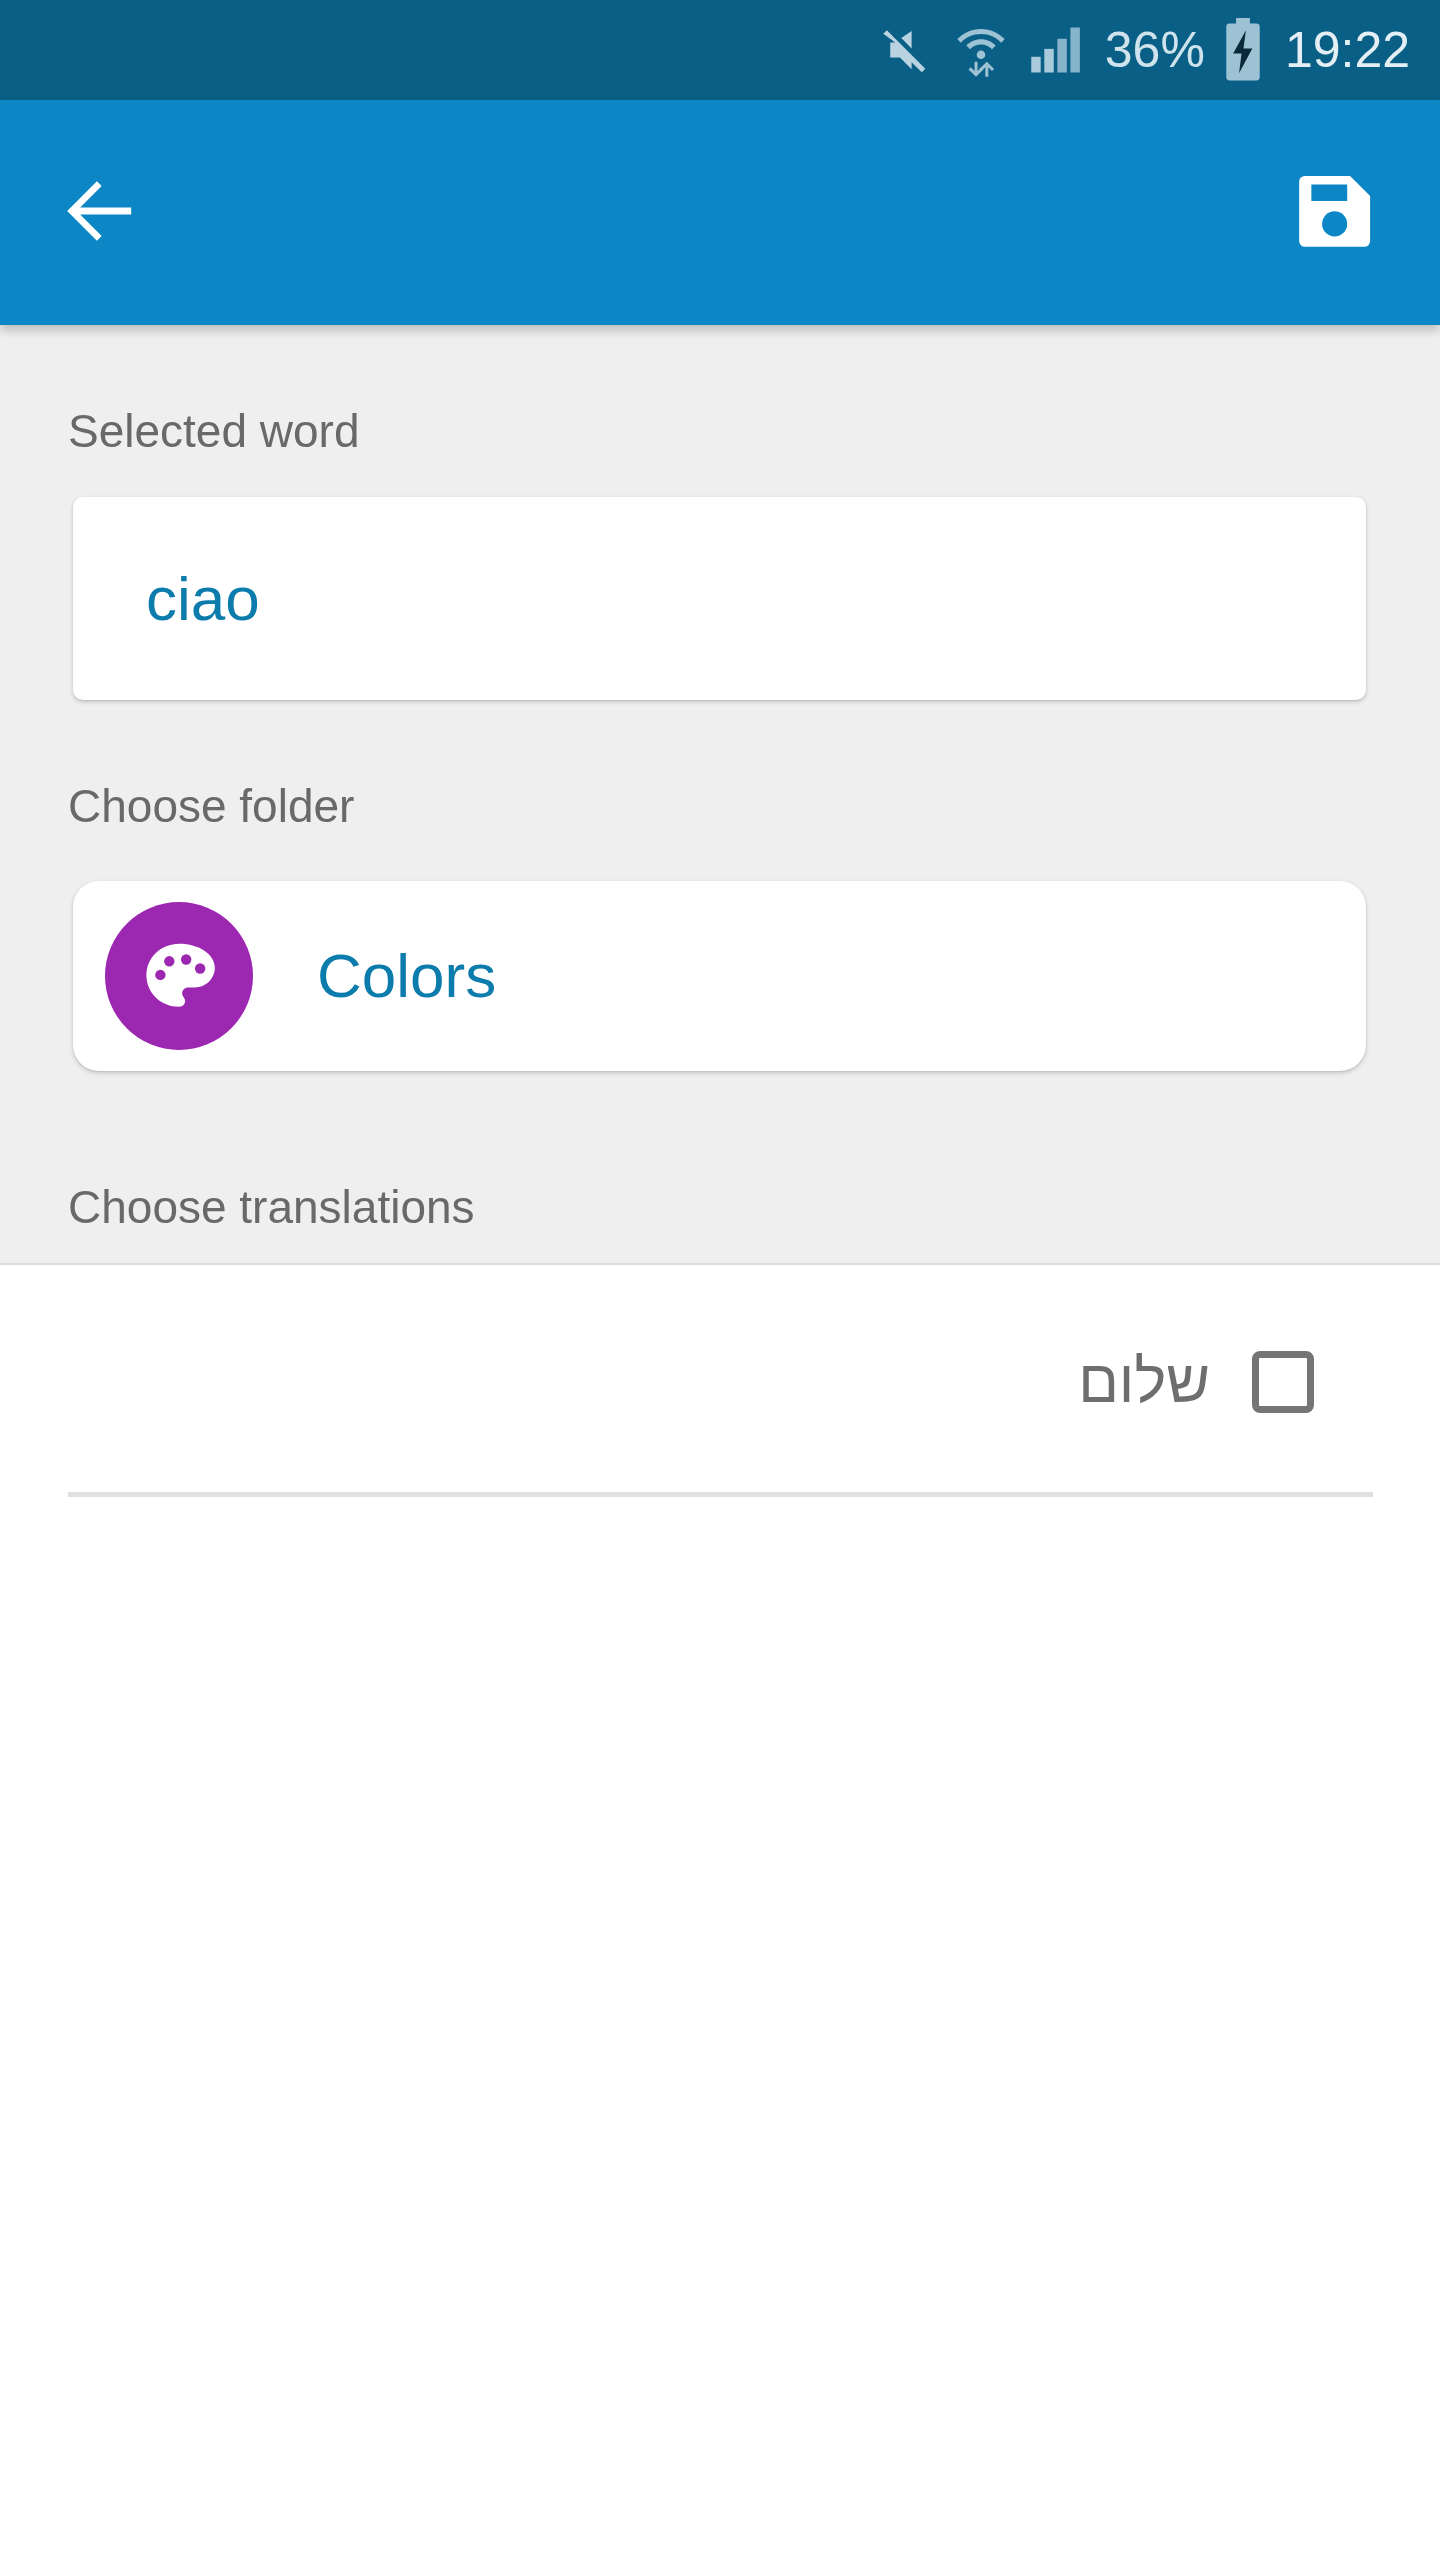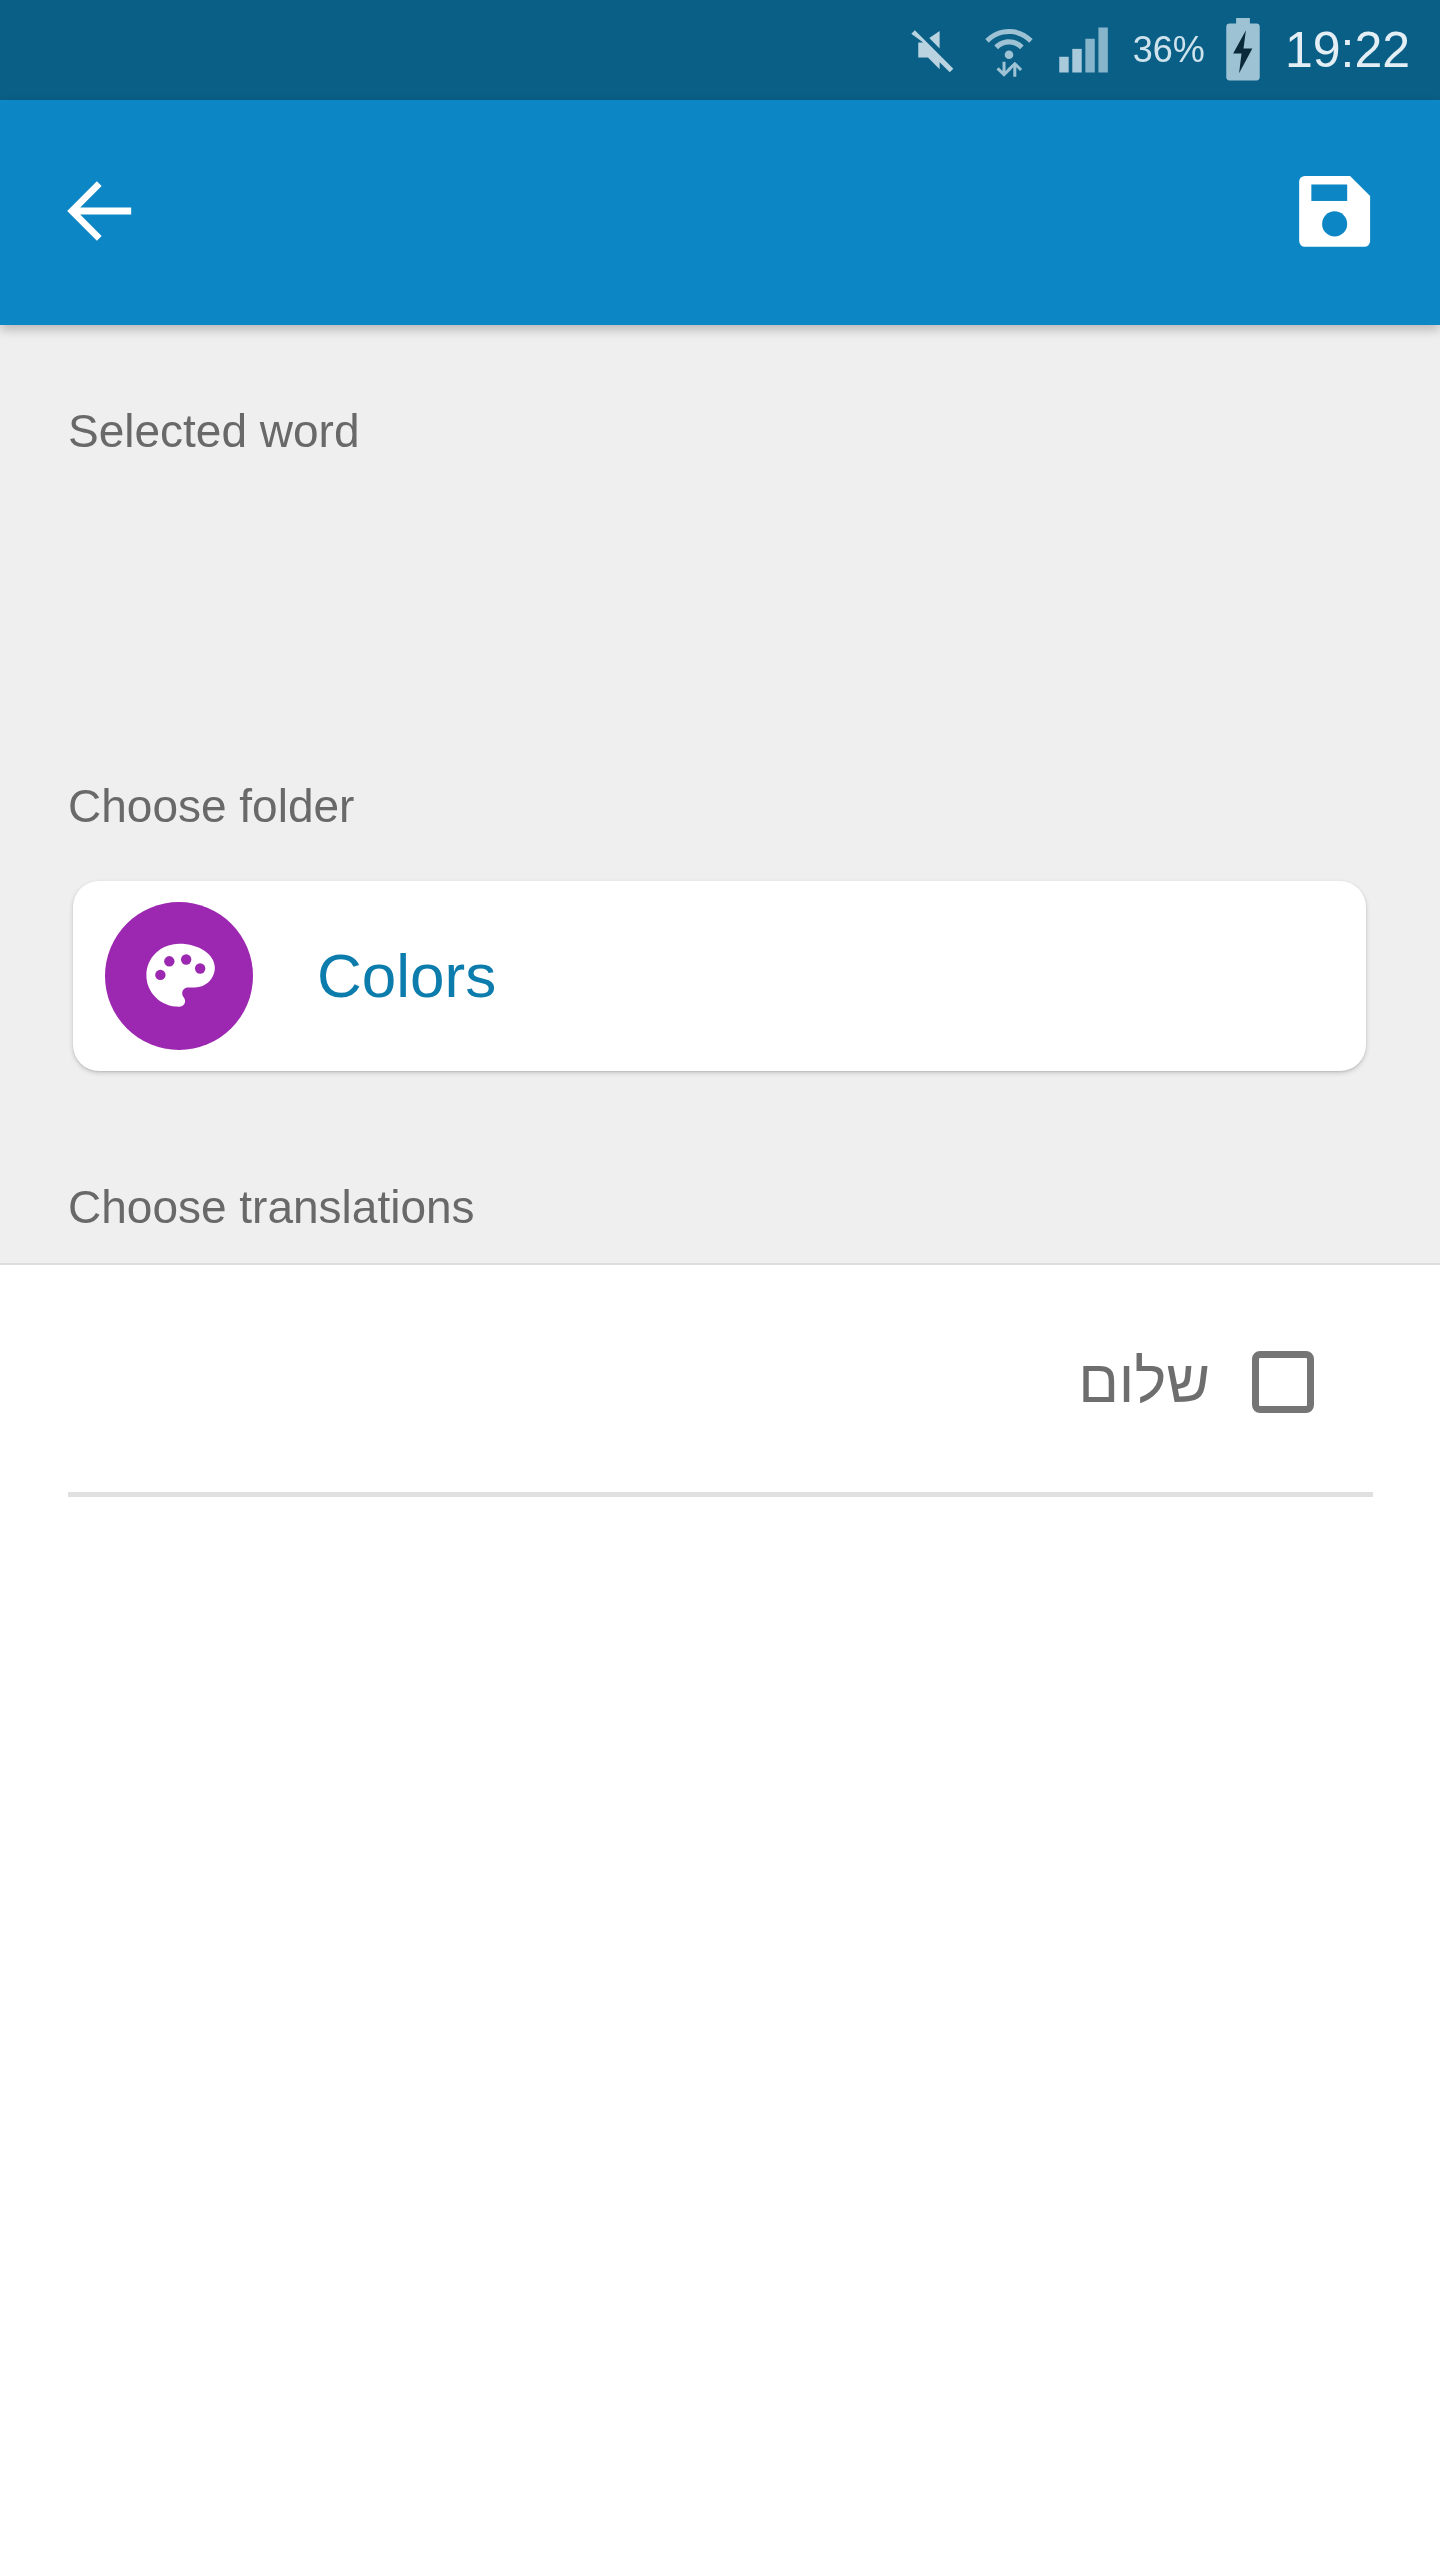"36%" #battery-percent { font-size: 36px -> 50px }
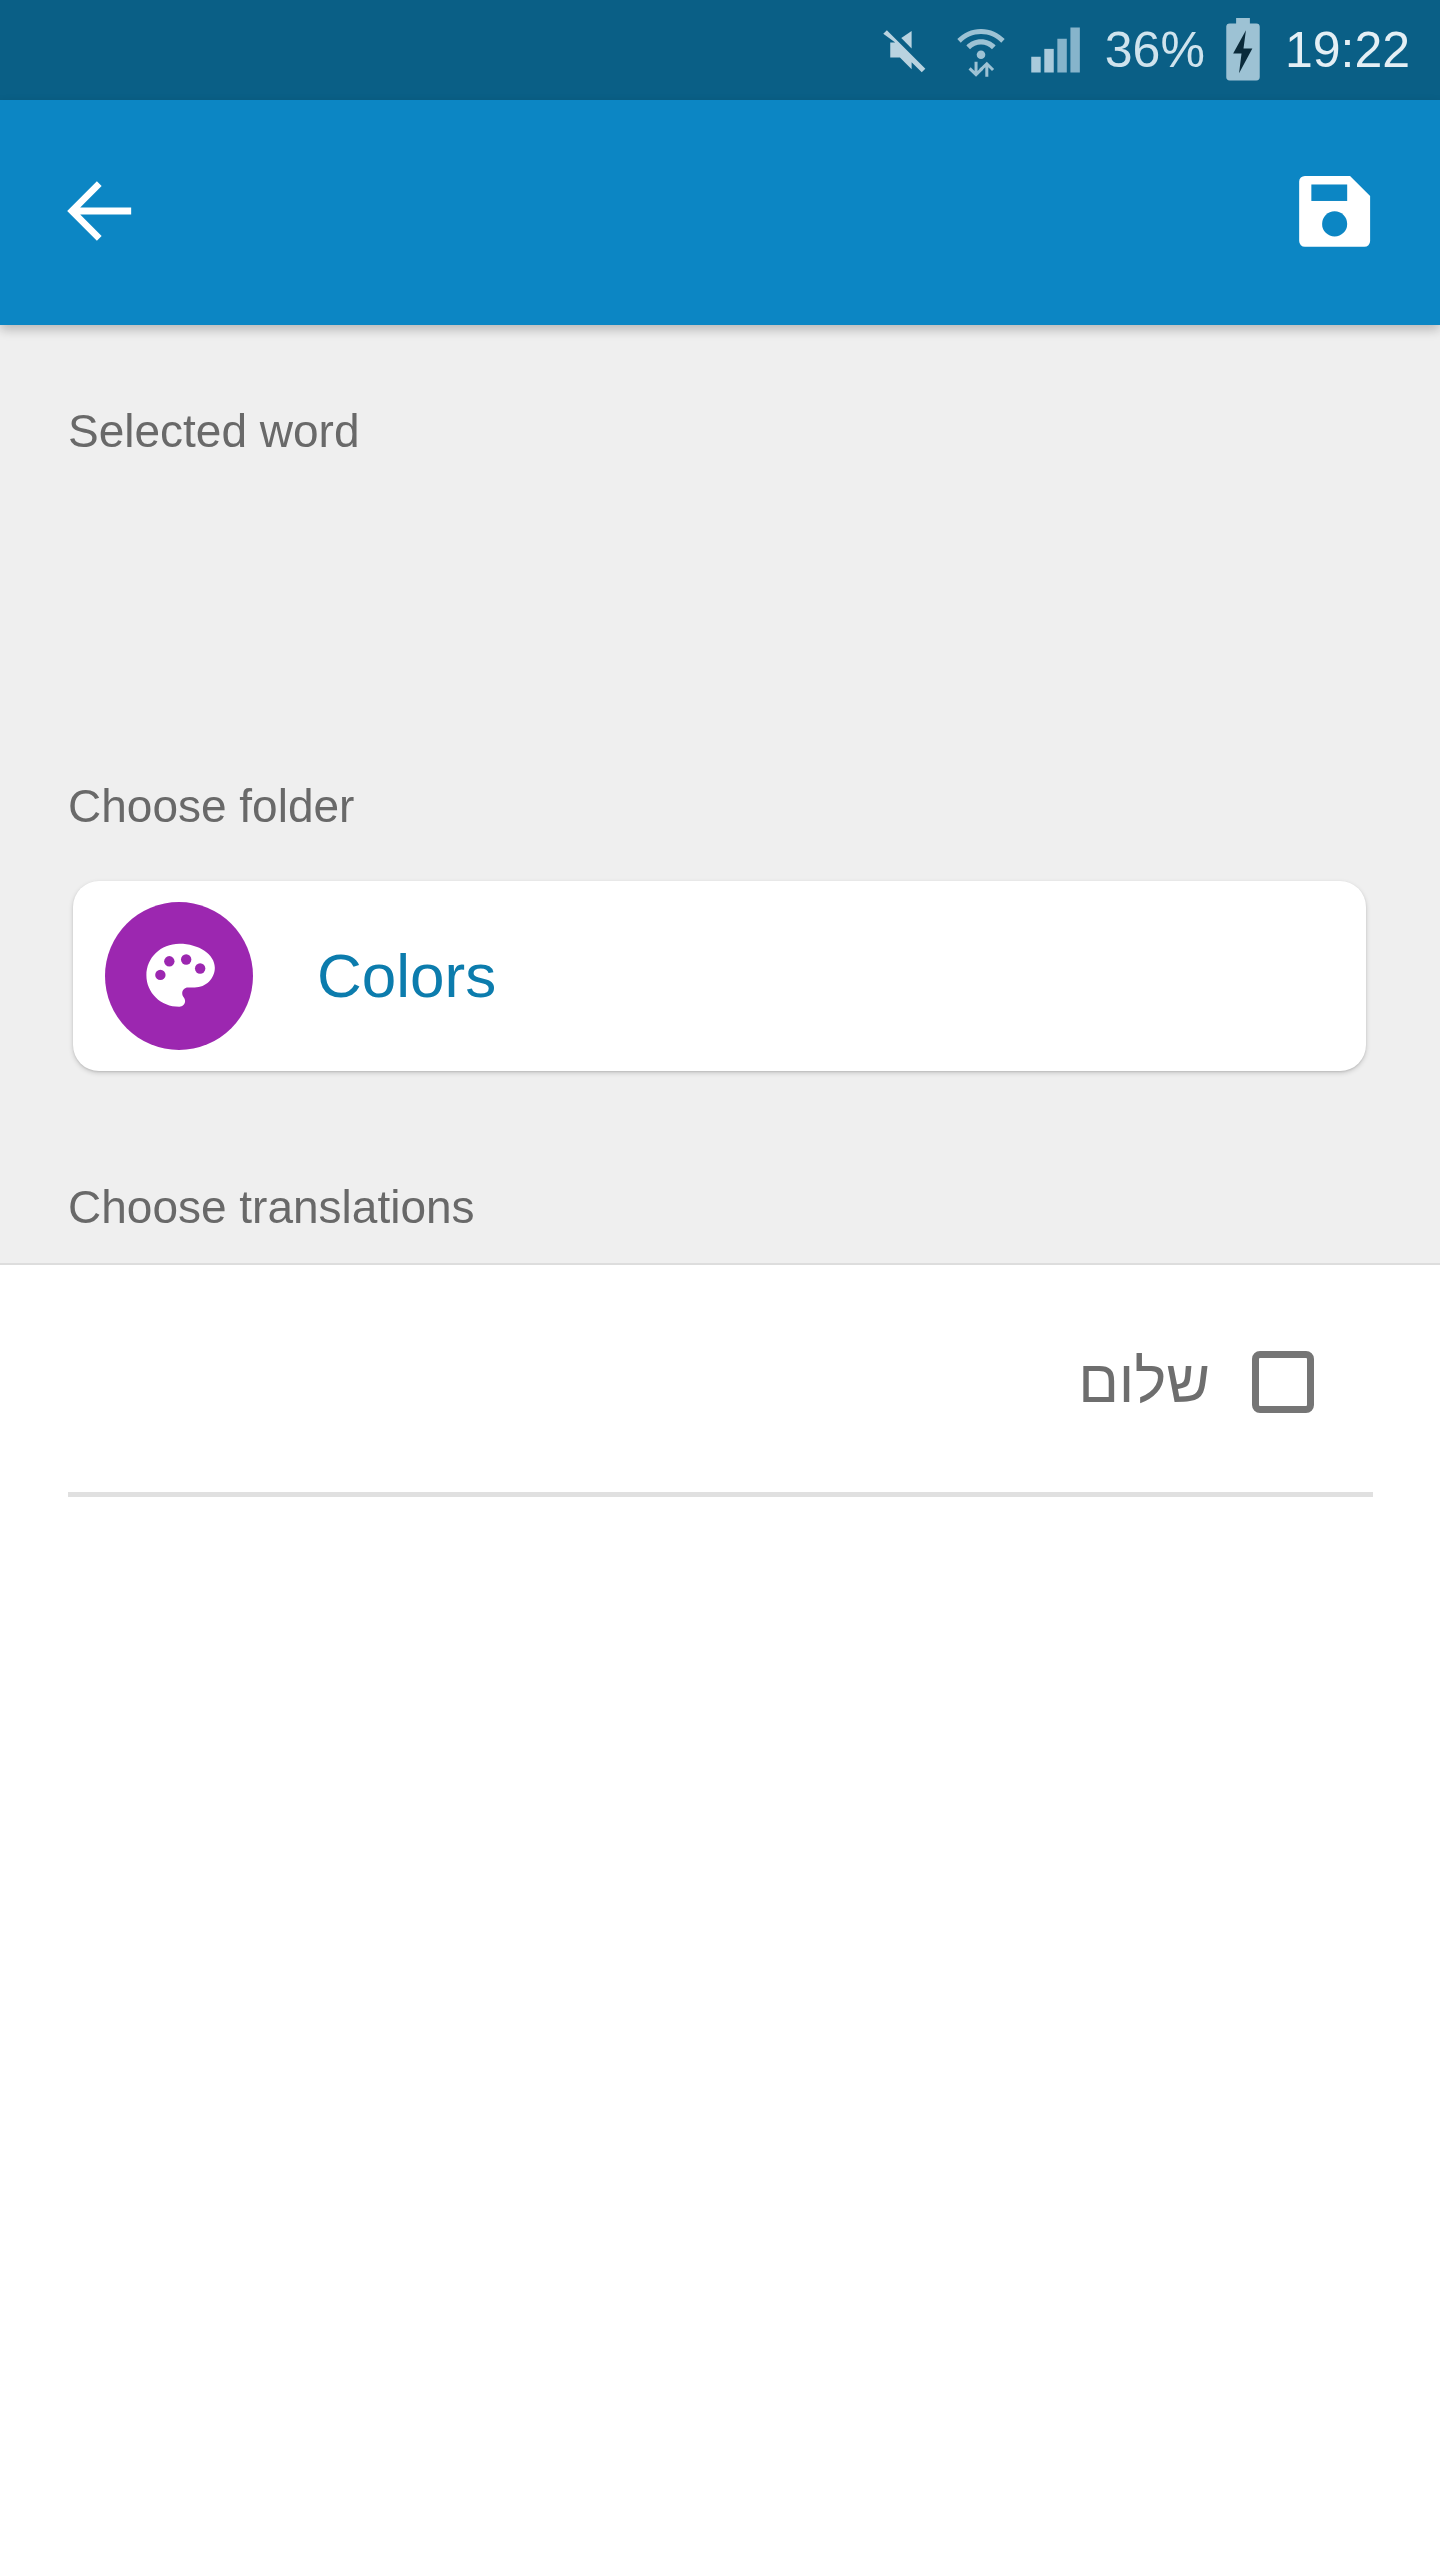"ciao" div.card { html: none -> <div> <span>ciao</span> </div> }
